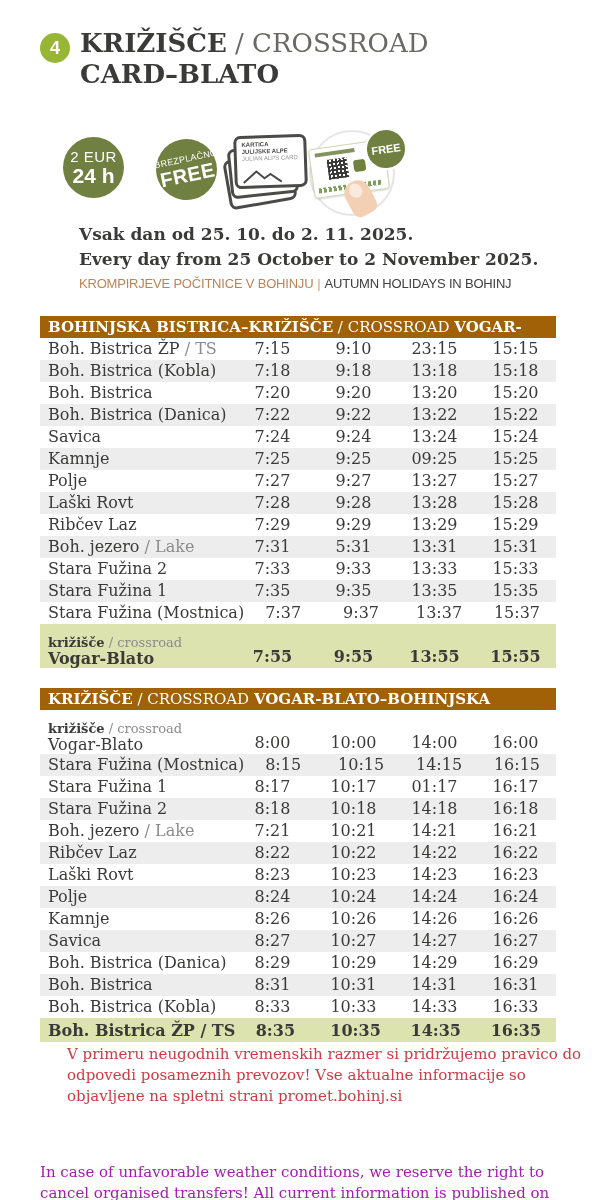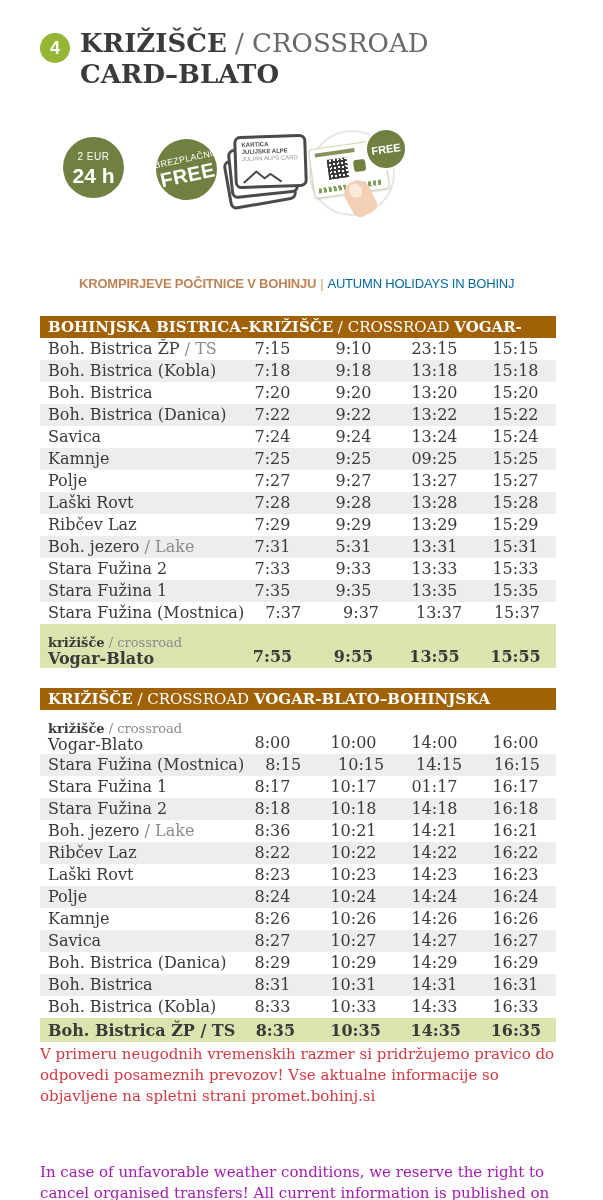"2 EUR" .pc1 { font-size: 10px -> 15px }
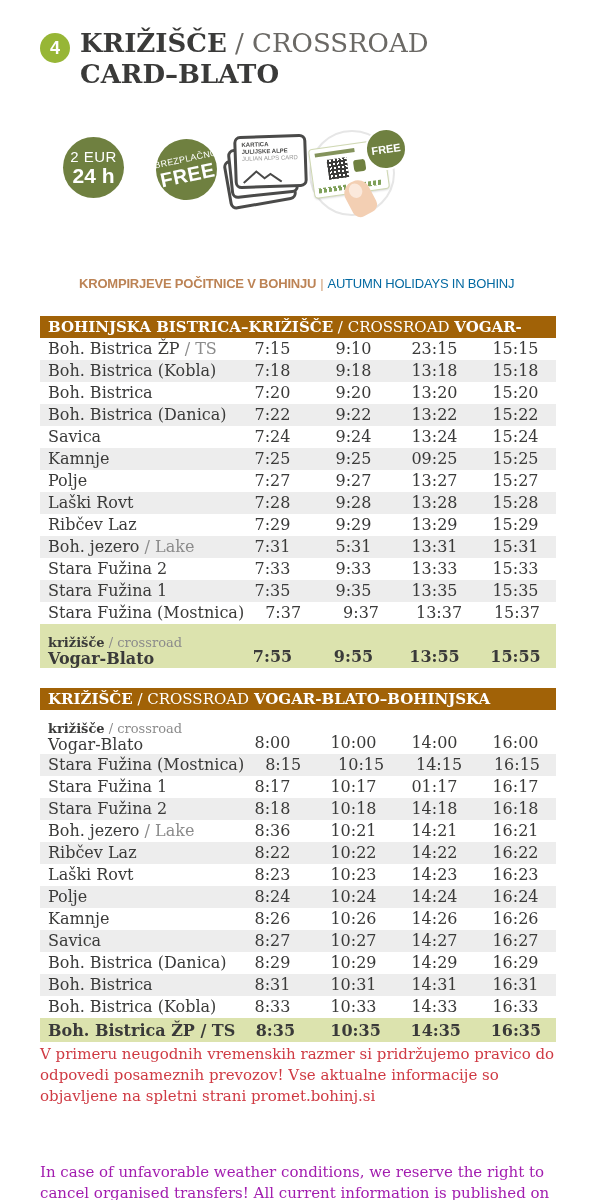"Vsak dan od 25. 10." div { html: none -> <div>Vsak dan od 25. 10. do 2. 11. 2025.</div> }
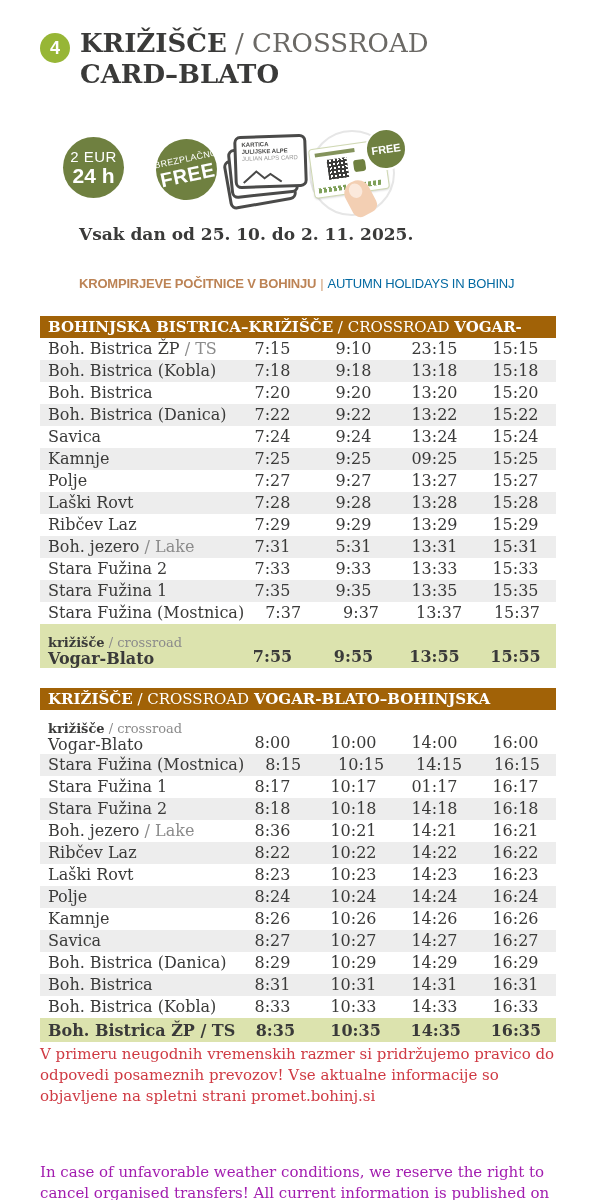"Every day from 25 October" div { html: none -> <div>Every day from 25 October to 2 November 2025.</div> }
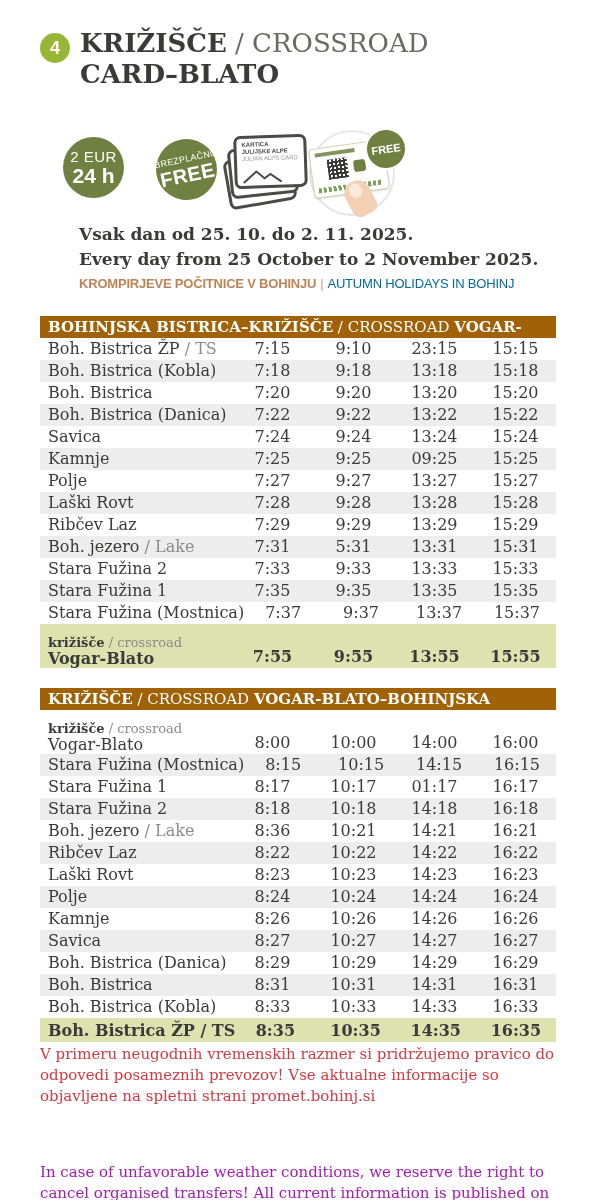"KROMPIRJEVE POČITNICE V BOHINJU" .holiday .h-b { font-weight: bold -> normal }
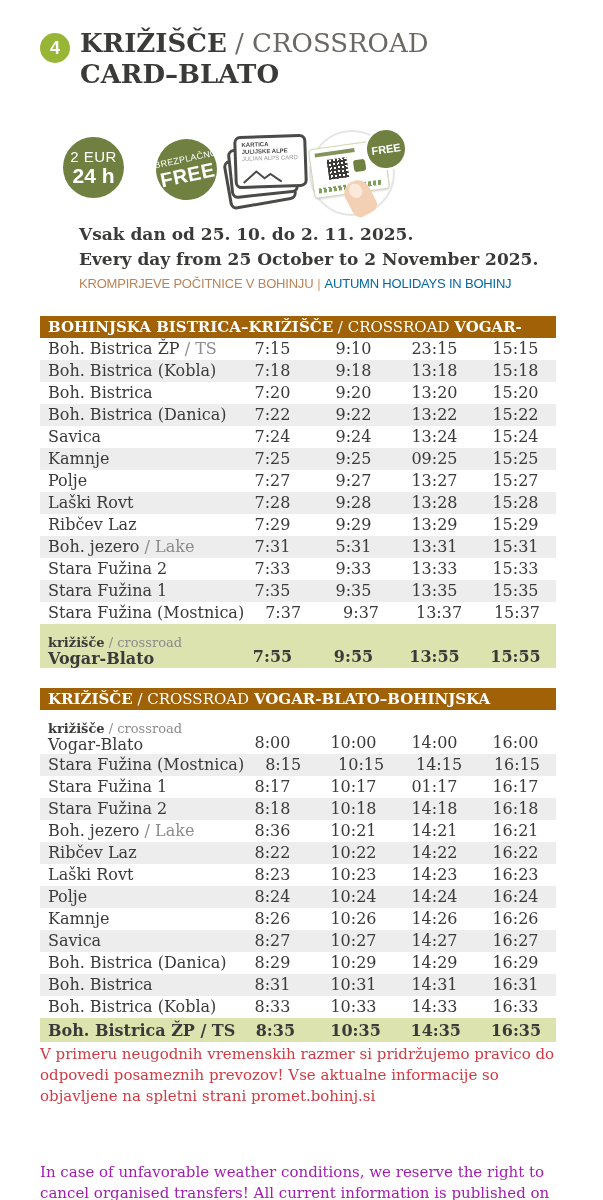"AUTUMN HOLIDAYS IN BOHINJ" .holiday .h-l { color: #0369a1 -> #404040 }
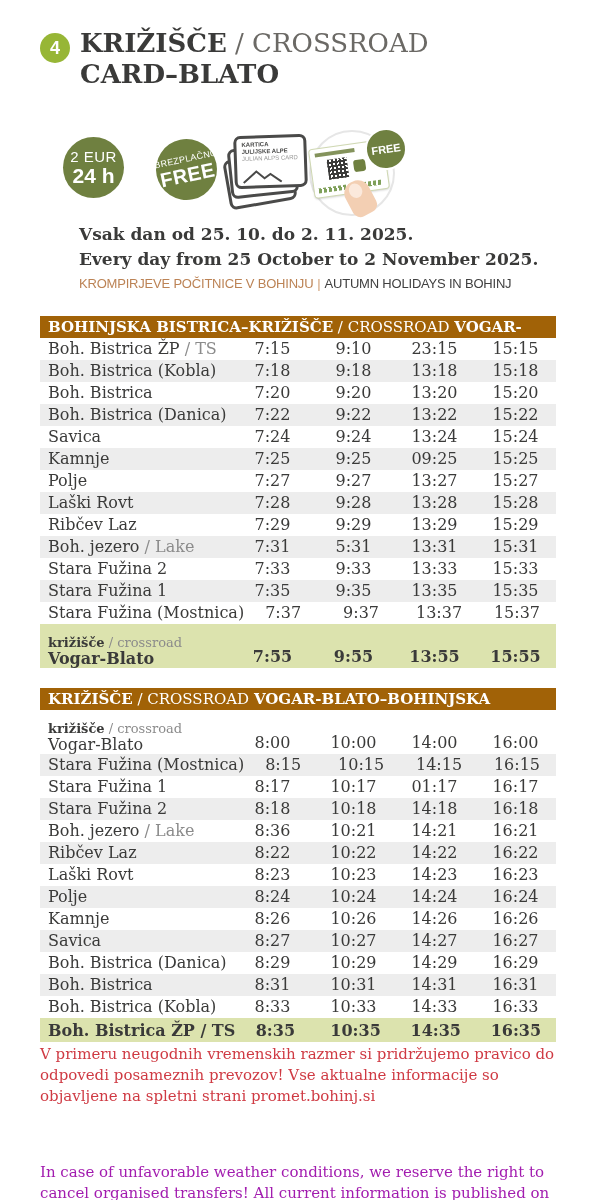"8:36" span.t { text: 8:36 -> 7:21 }
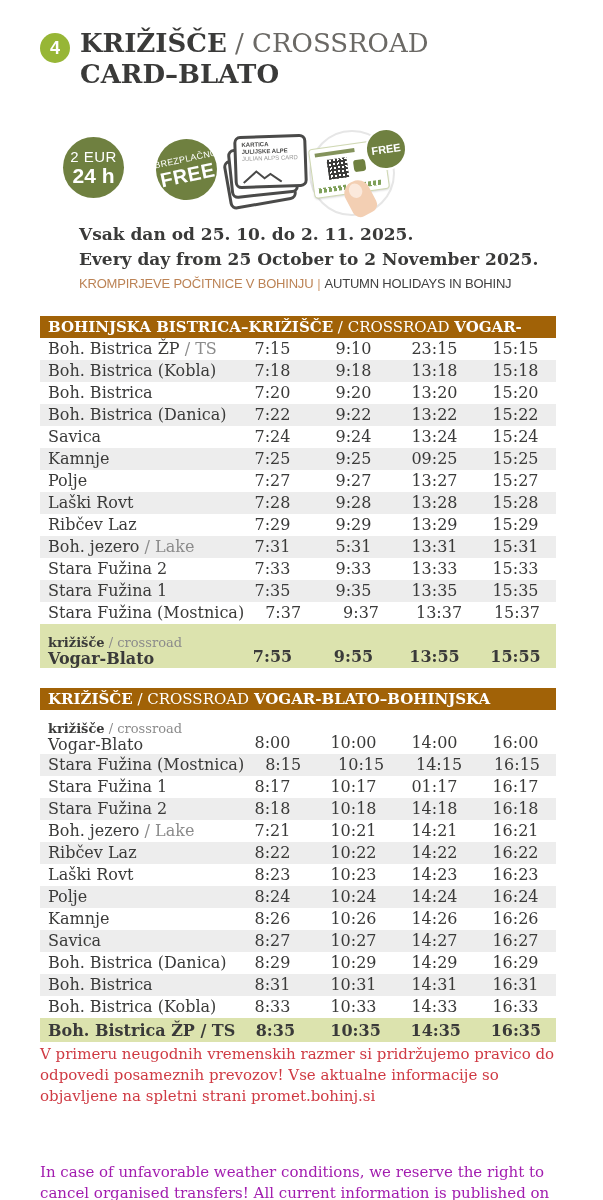"V primeru neugodnih vremenskih razmer" .note-sl { margin-left: none -> 27px }
